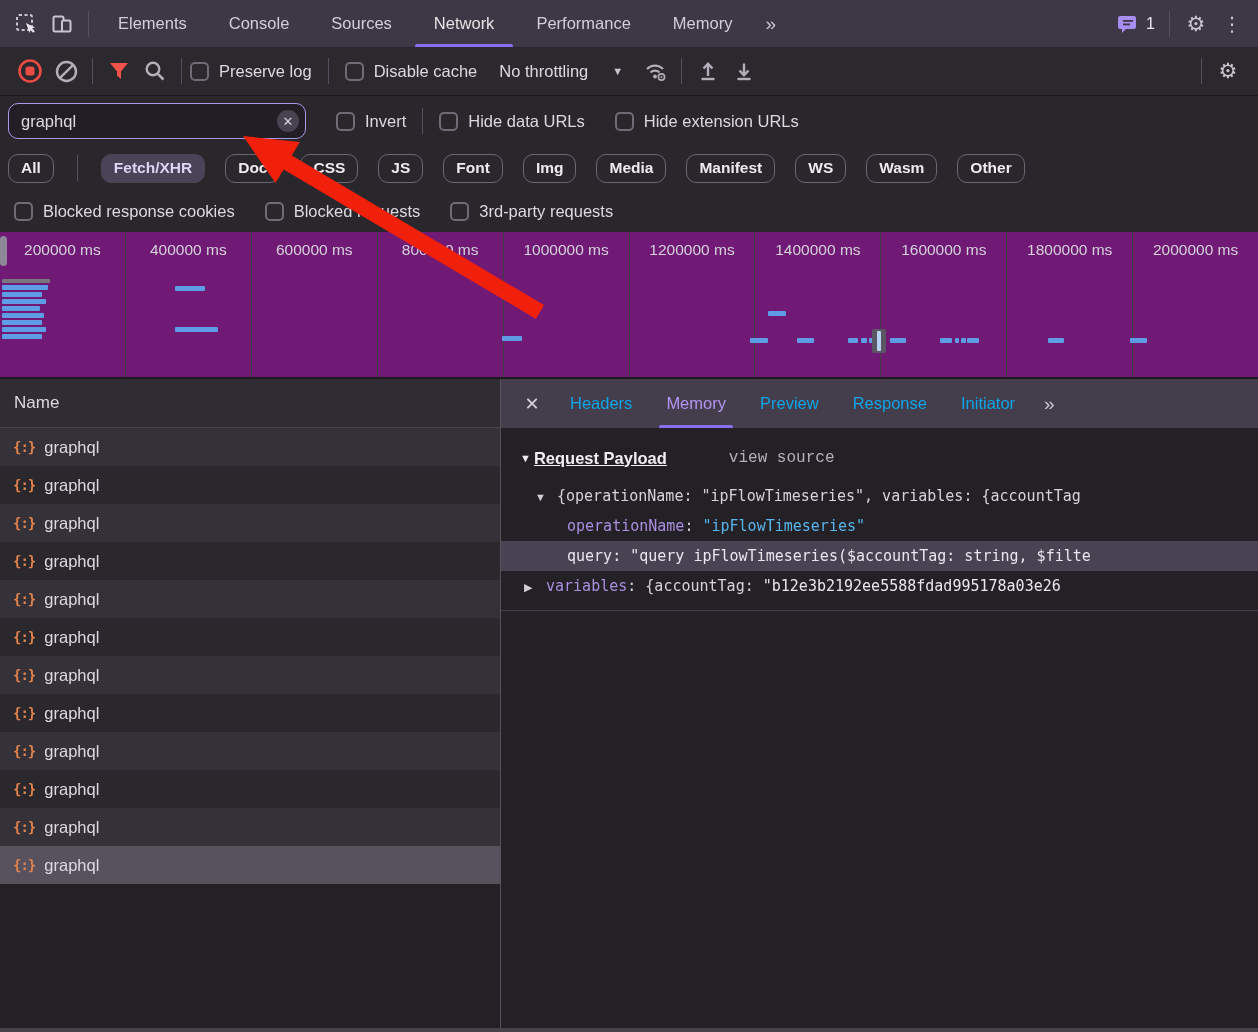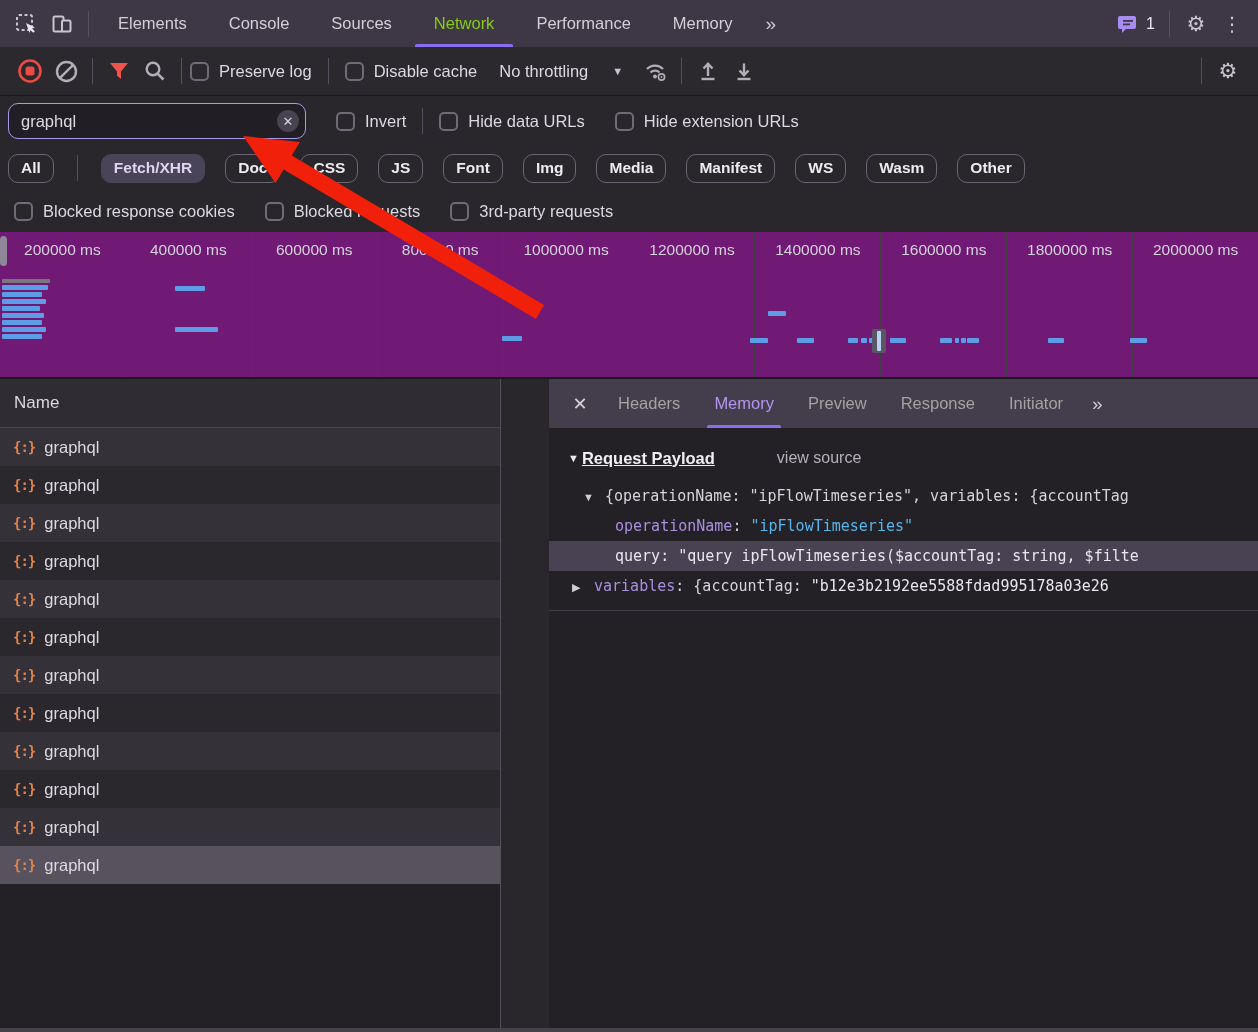"Network" .top-tab.active { color: #84cc16 -> #e5e5e5 }
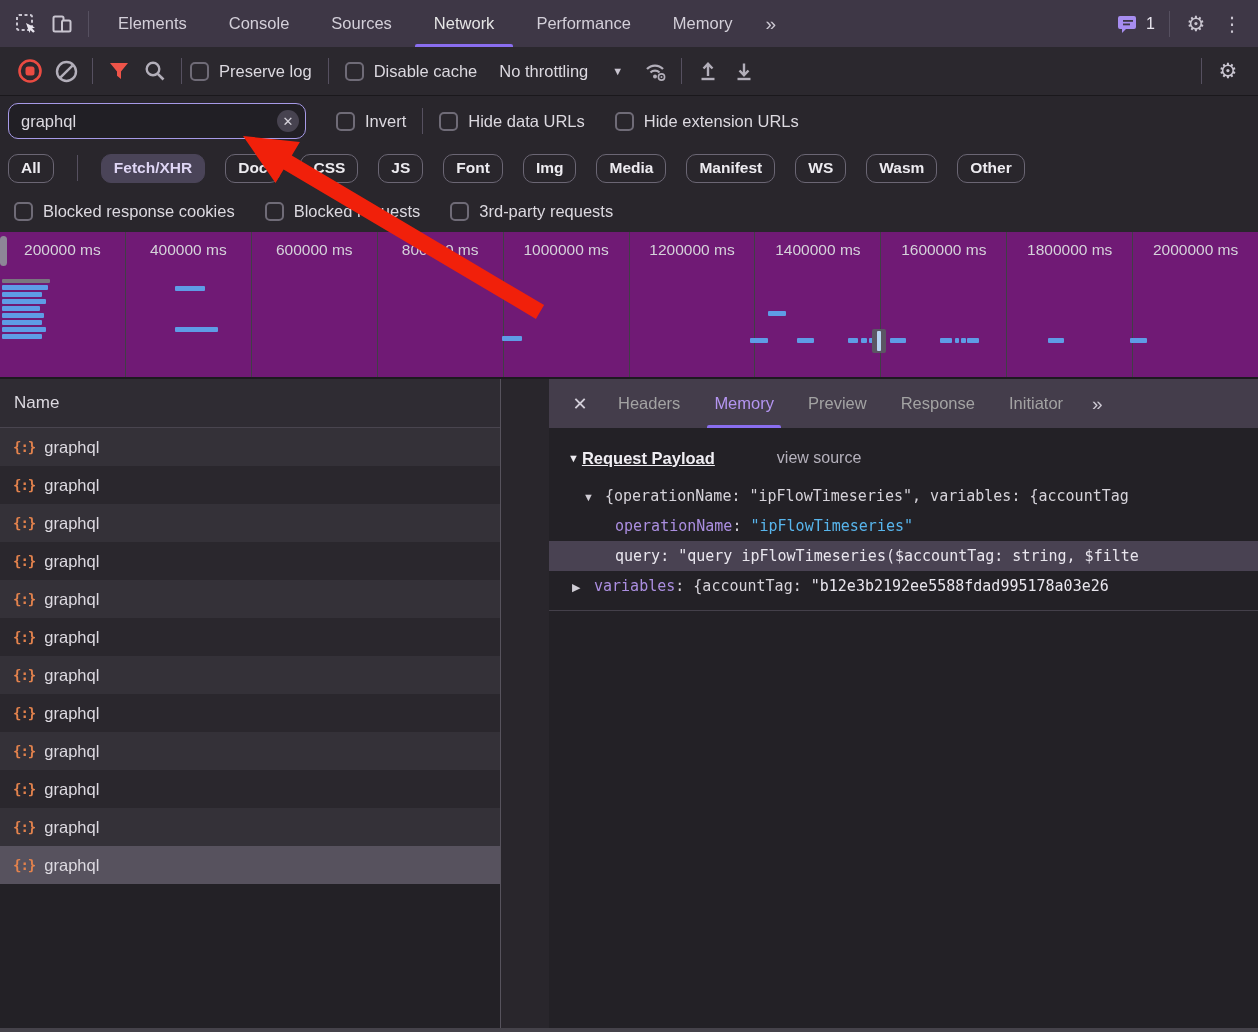"Name" .main { gap: 48px -> none }
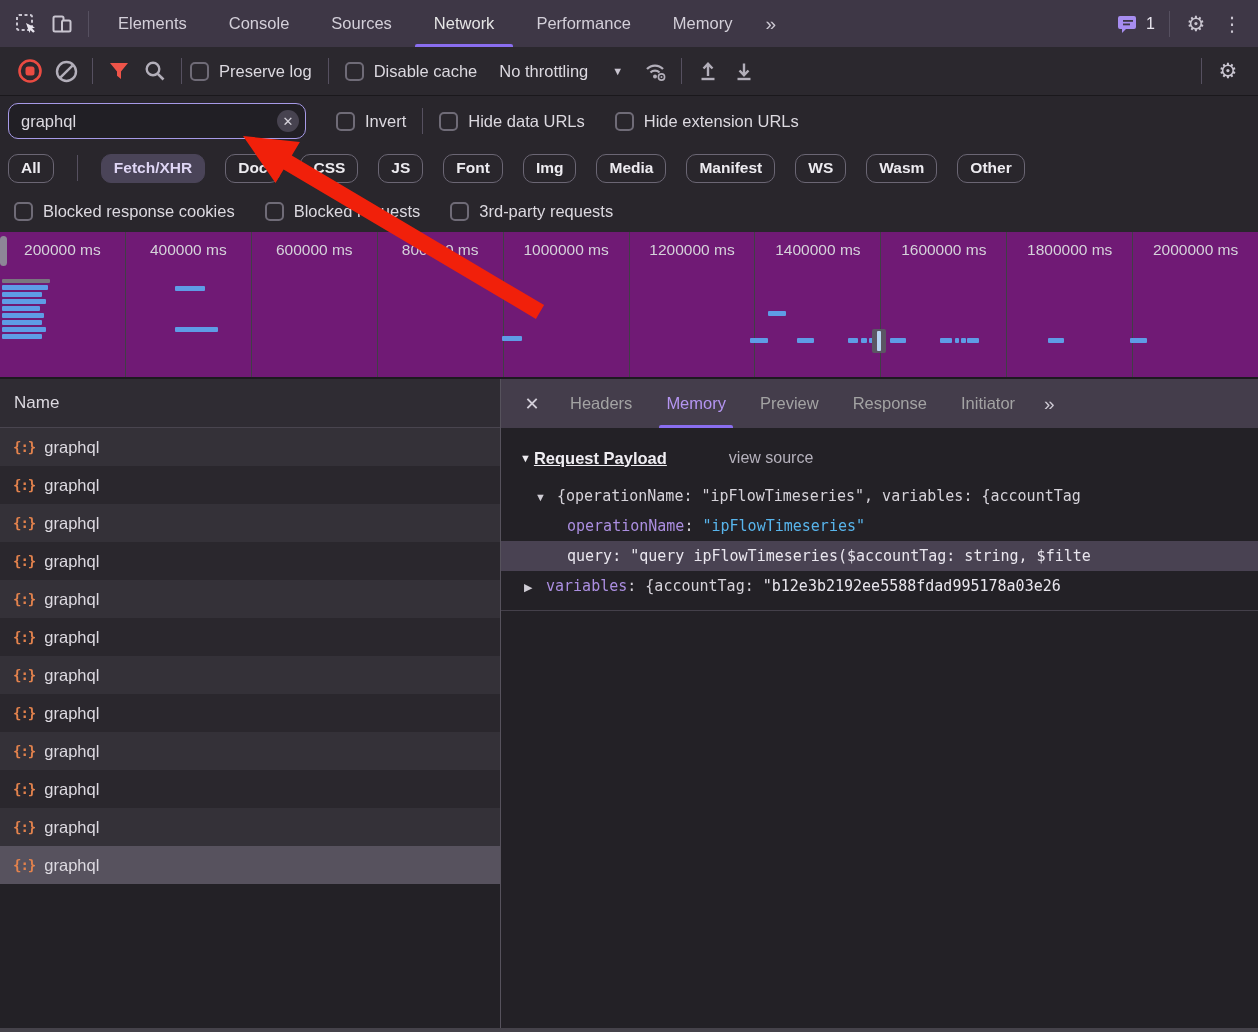"Headers" .detail-tab { color: #a3a3a3 -> #0ea5e9 }
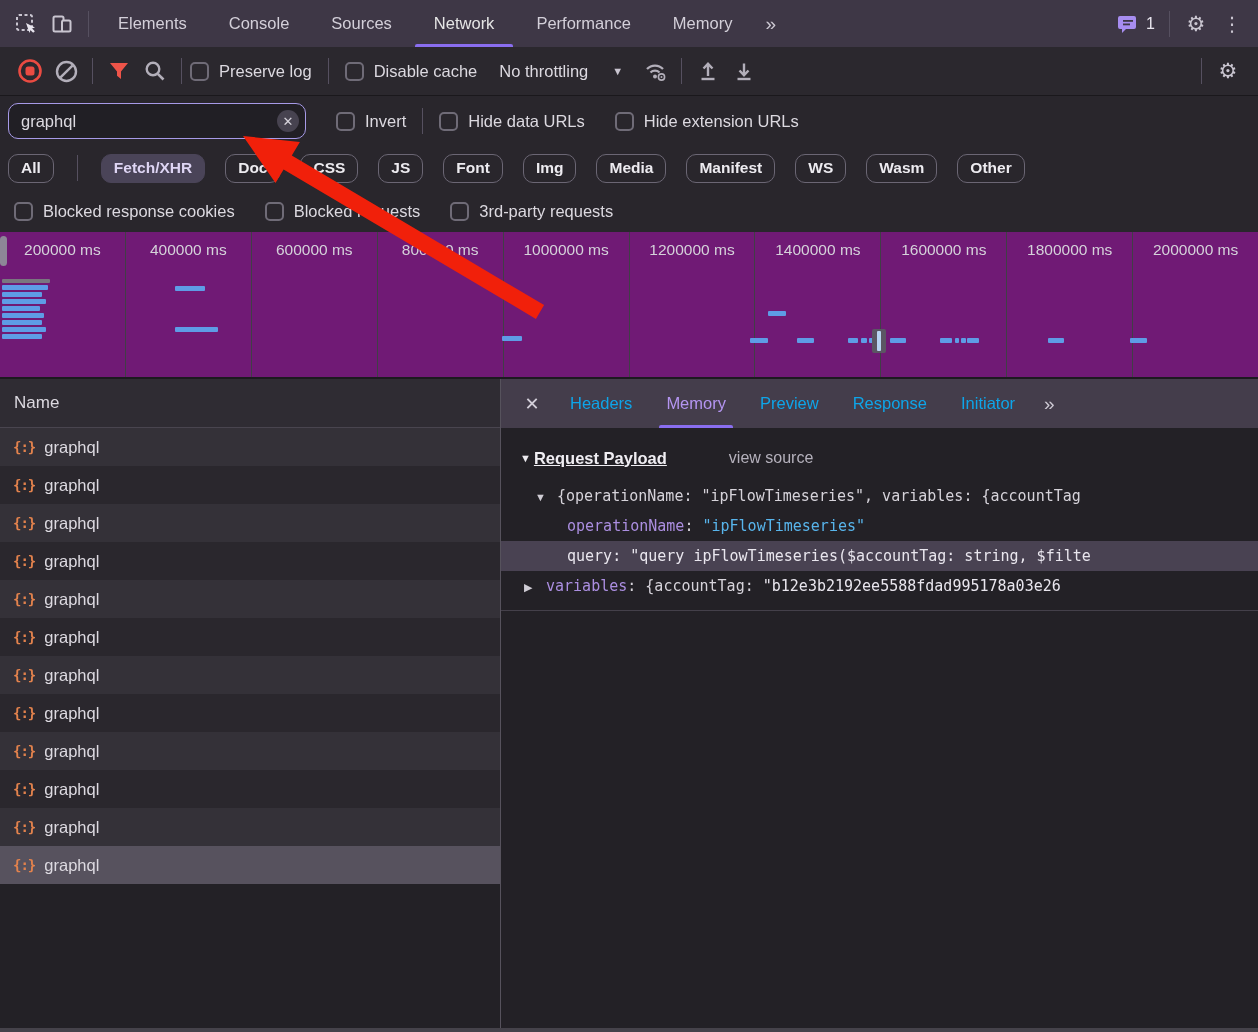"view source" .view-source { font-family: none -> Liberation Mono, monospace }
